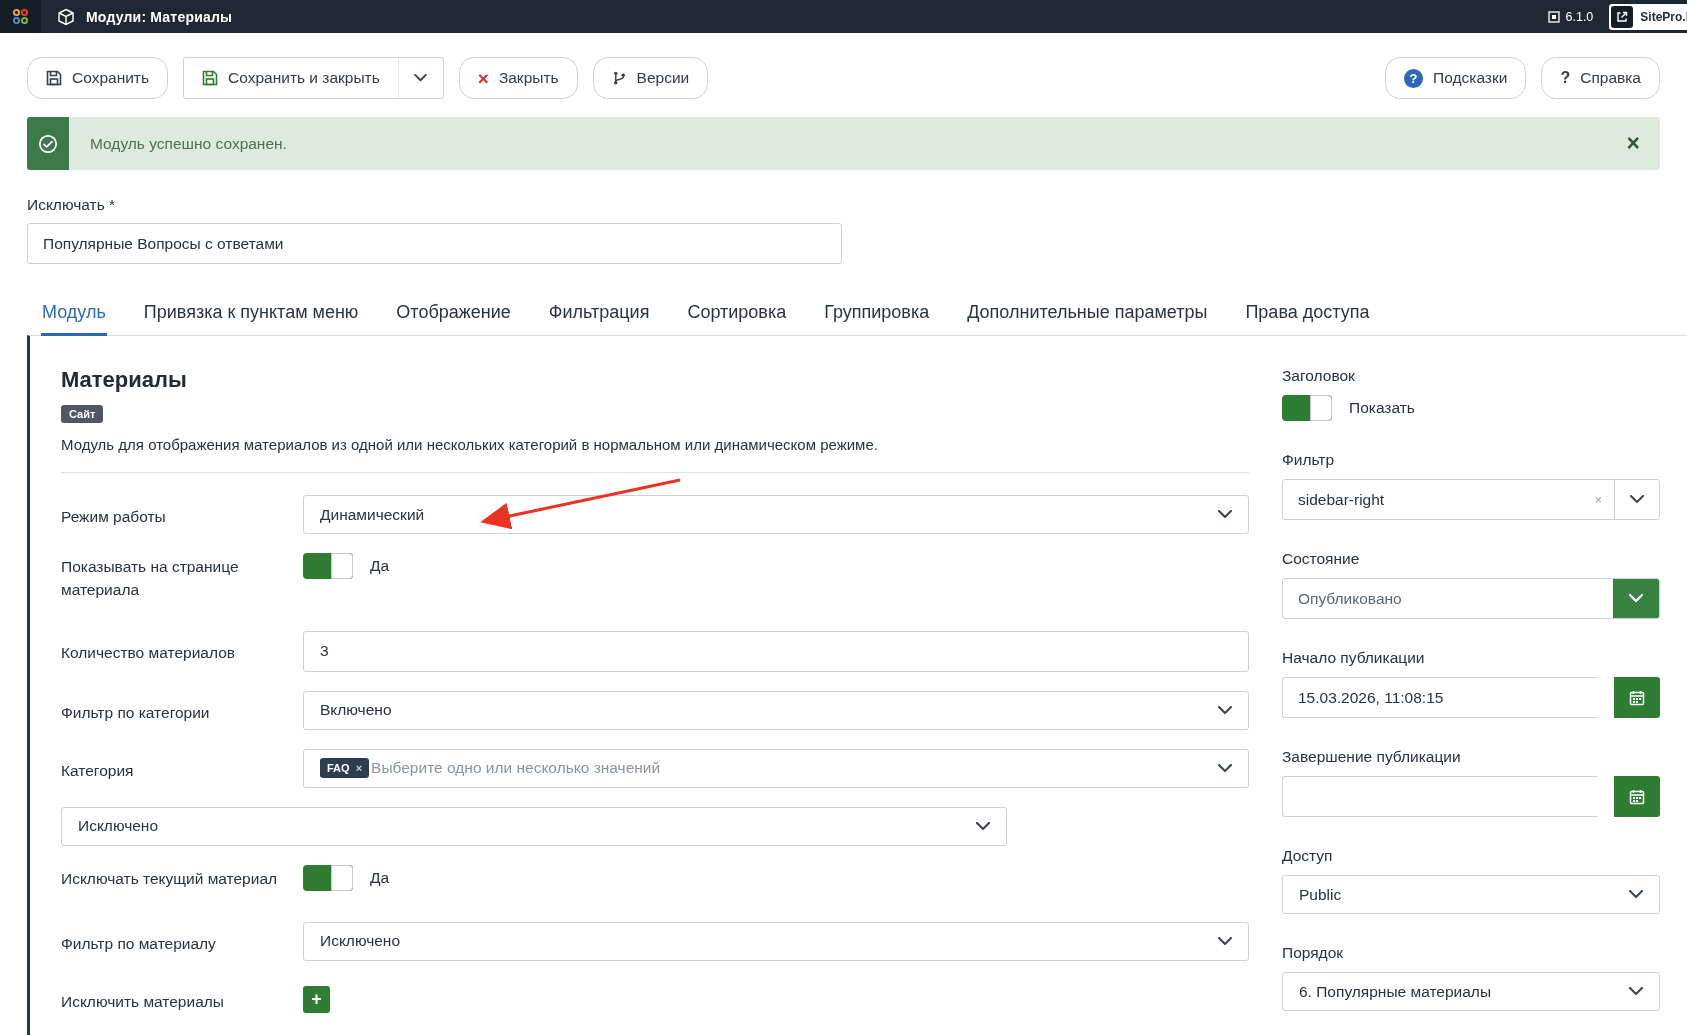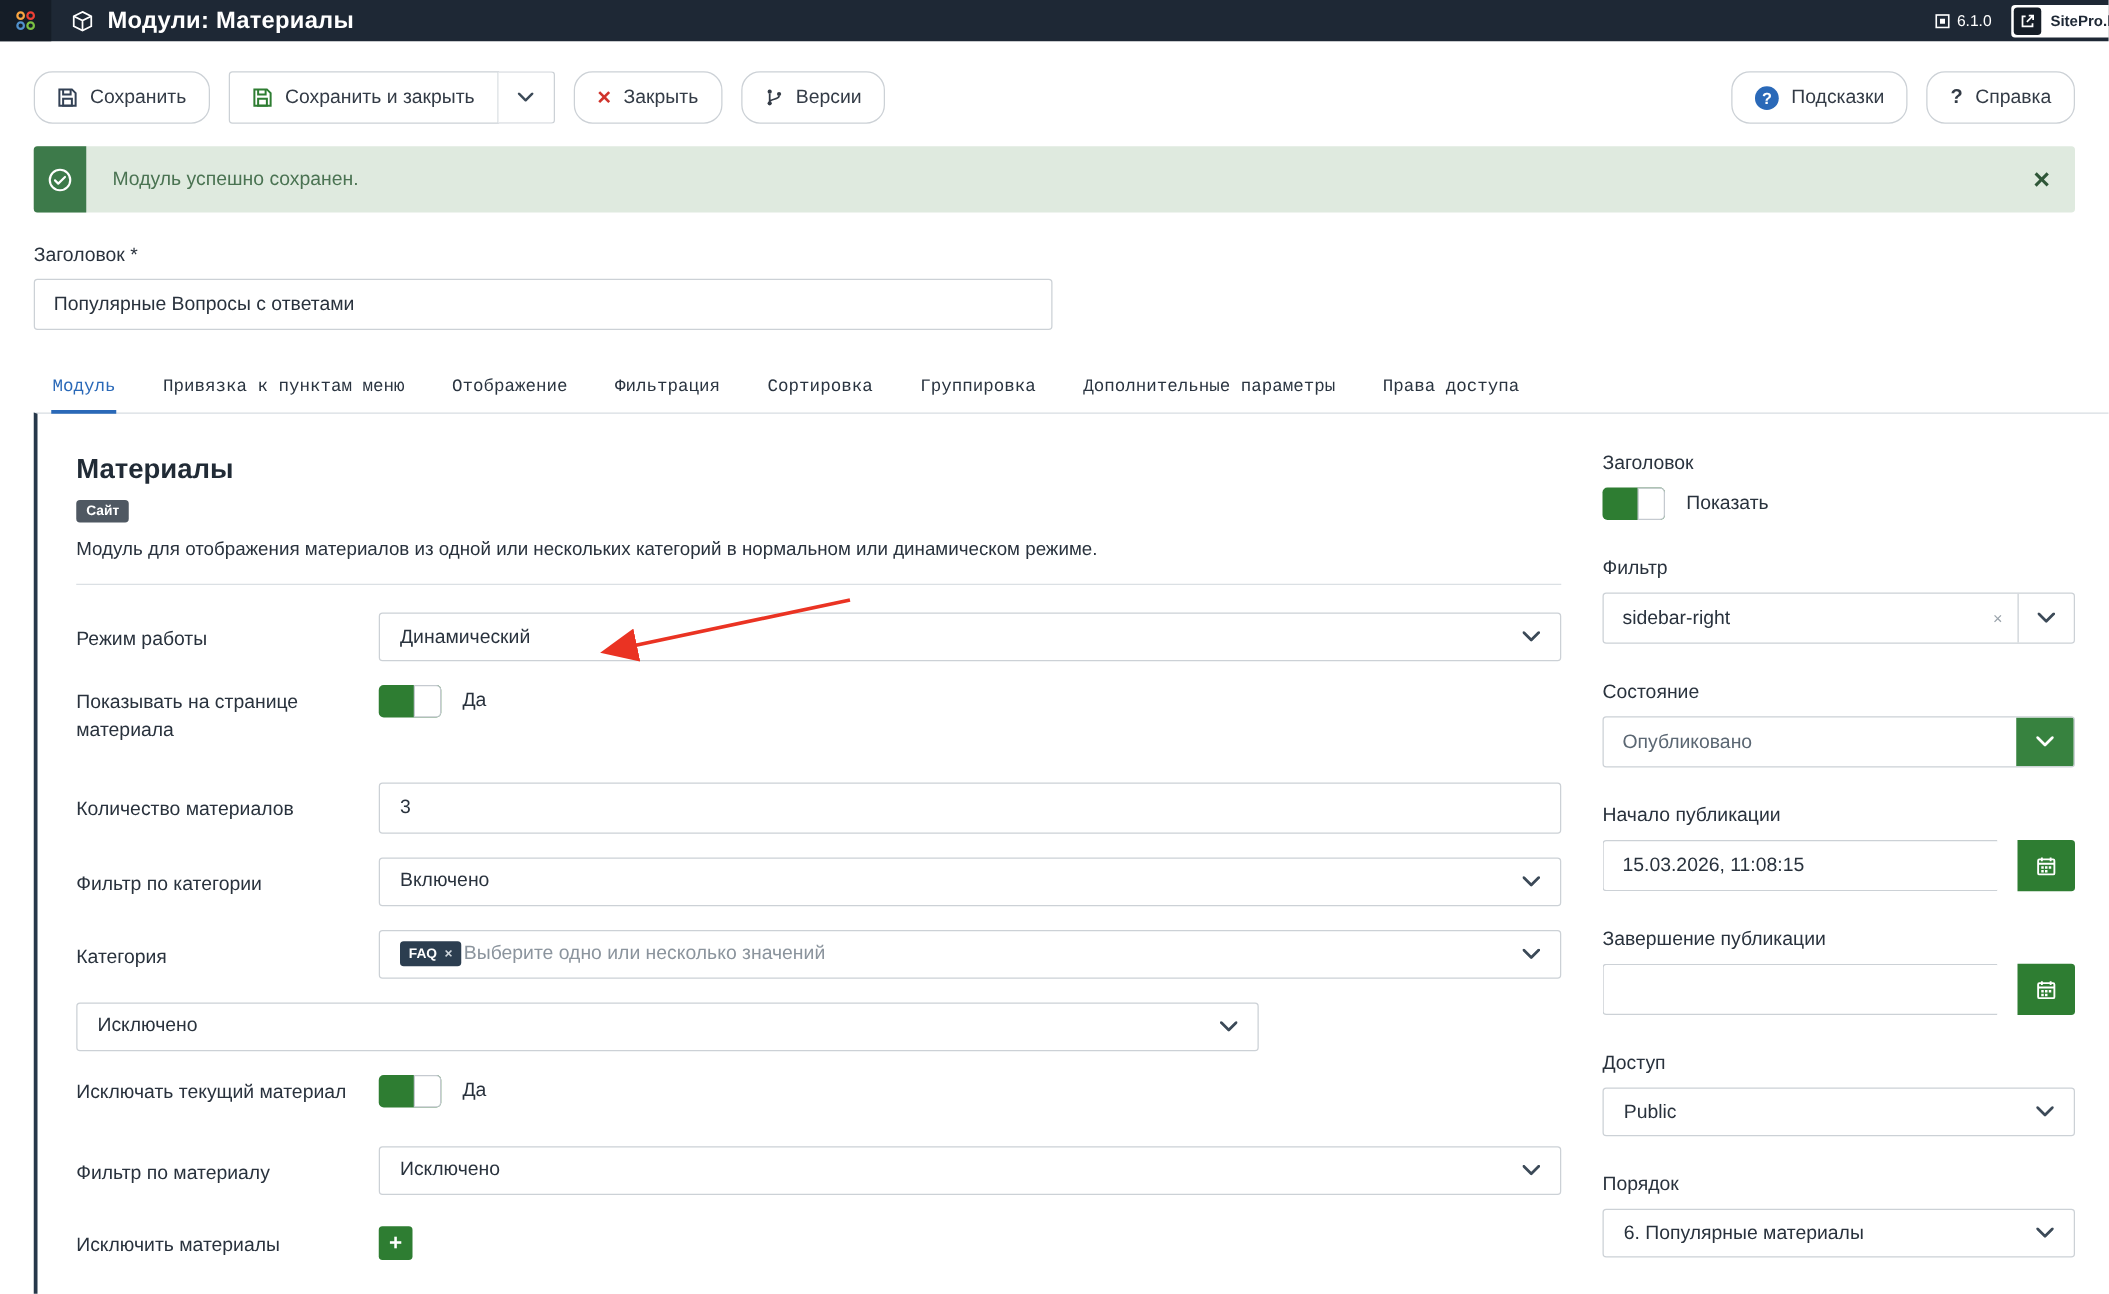"Модули: Материалы" .page-title { font-size: 19px -> 14px }
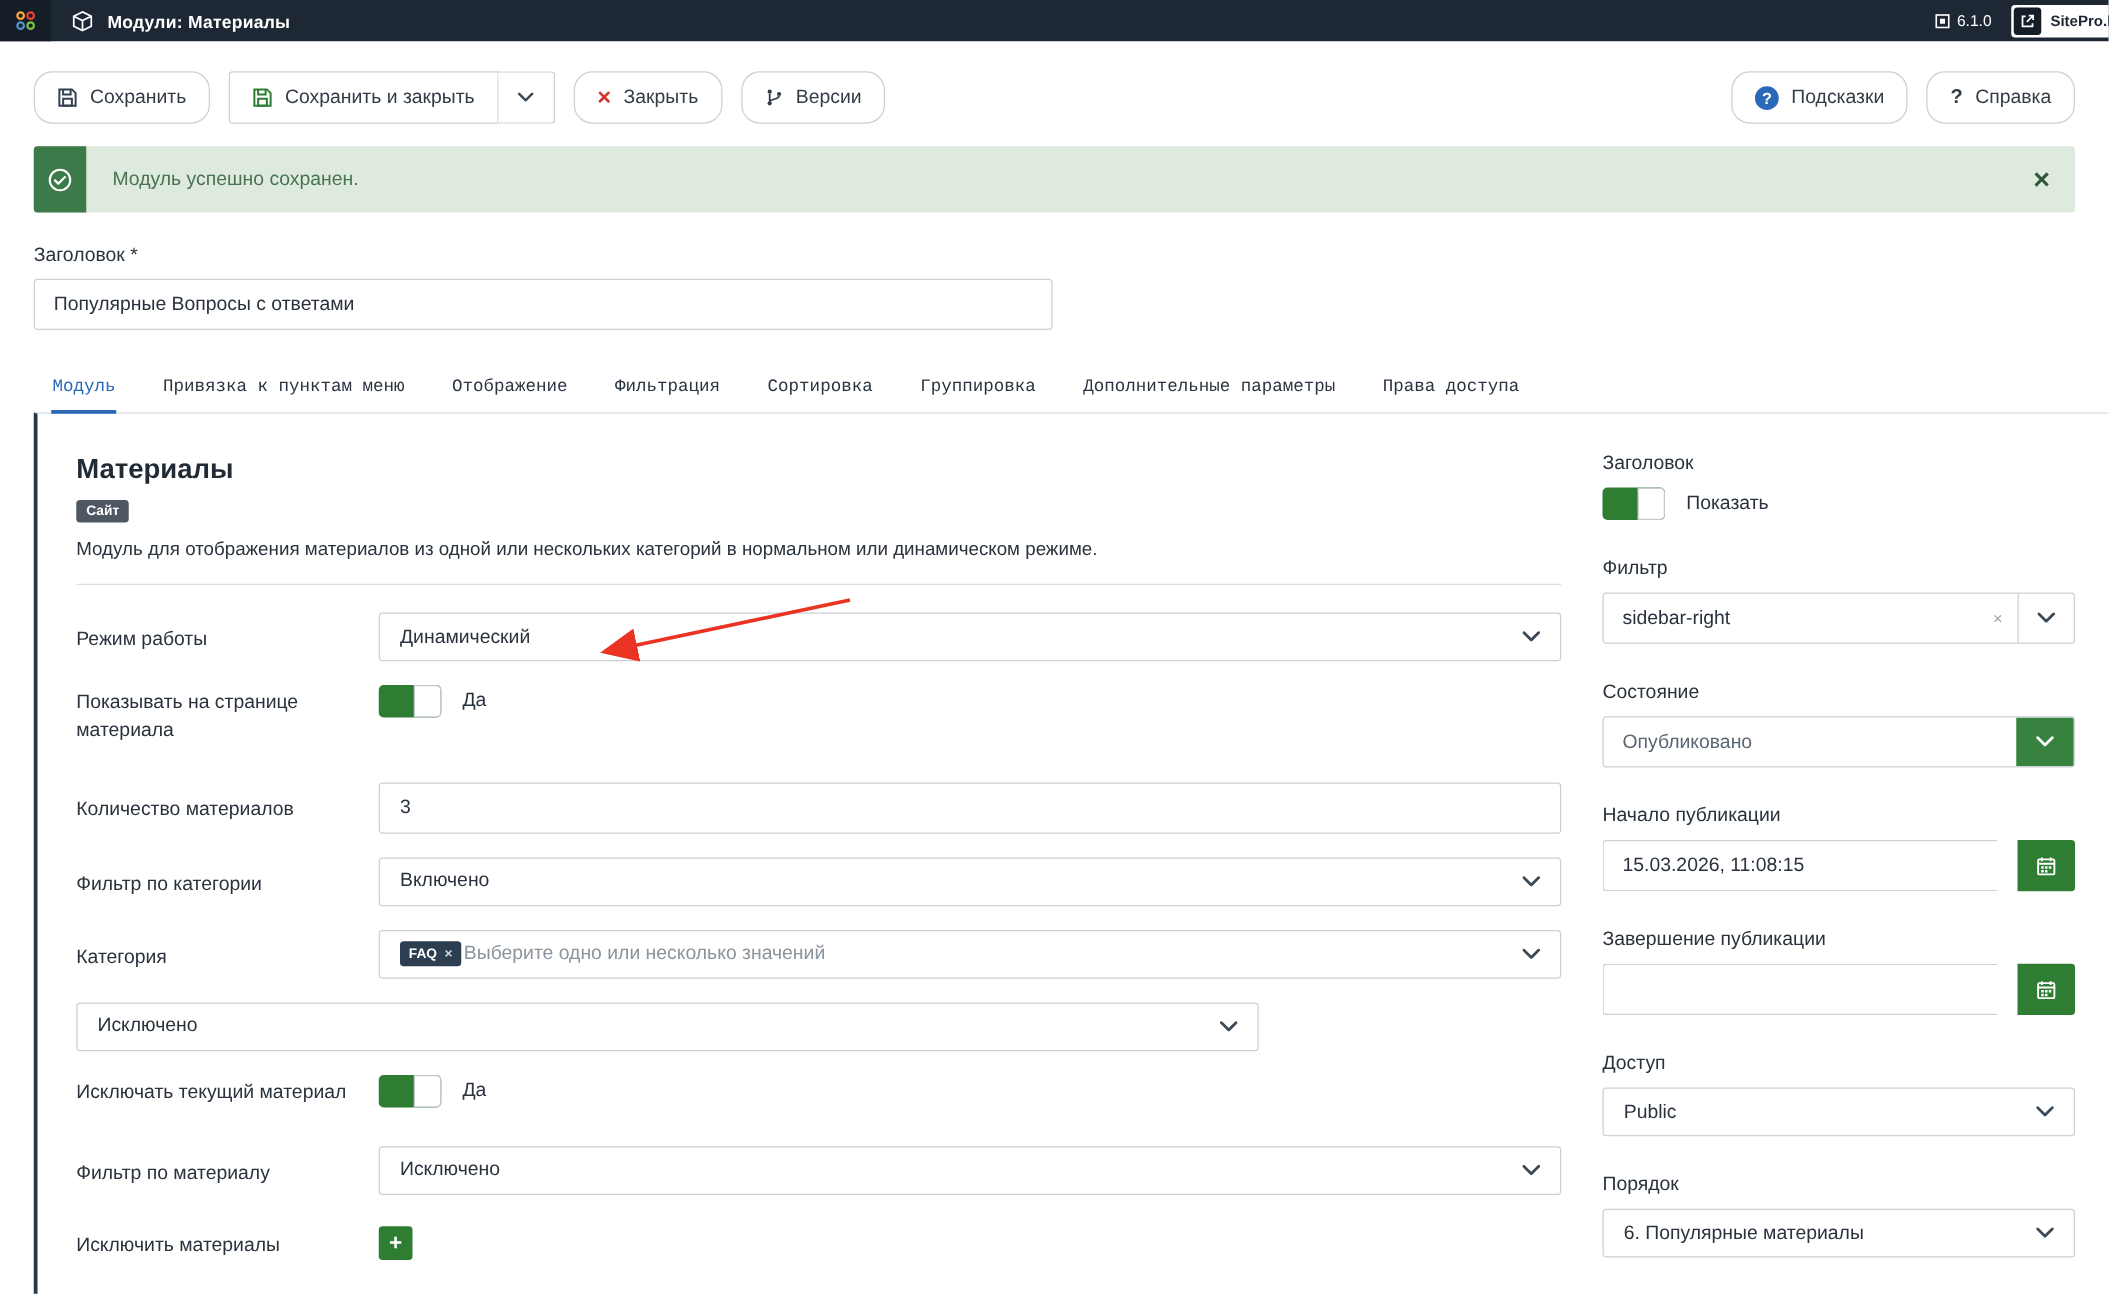"Заголовок *" label { text: Заголовок -> Исключать }
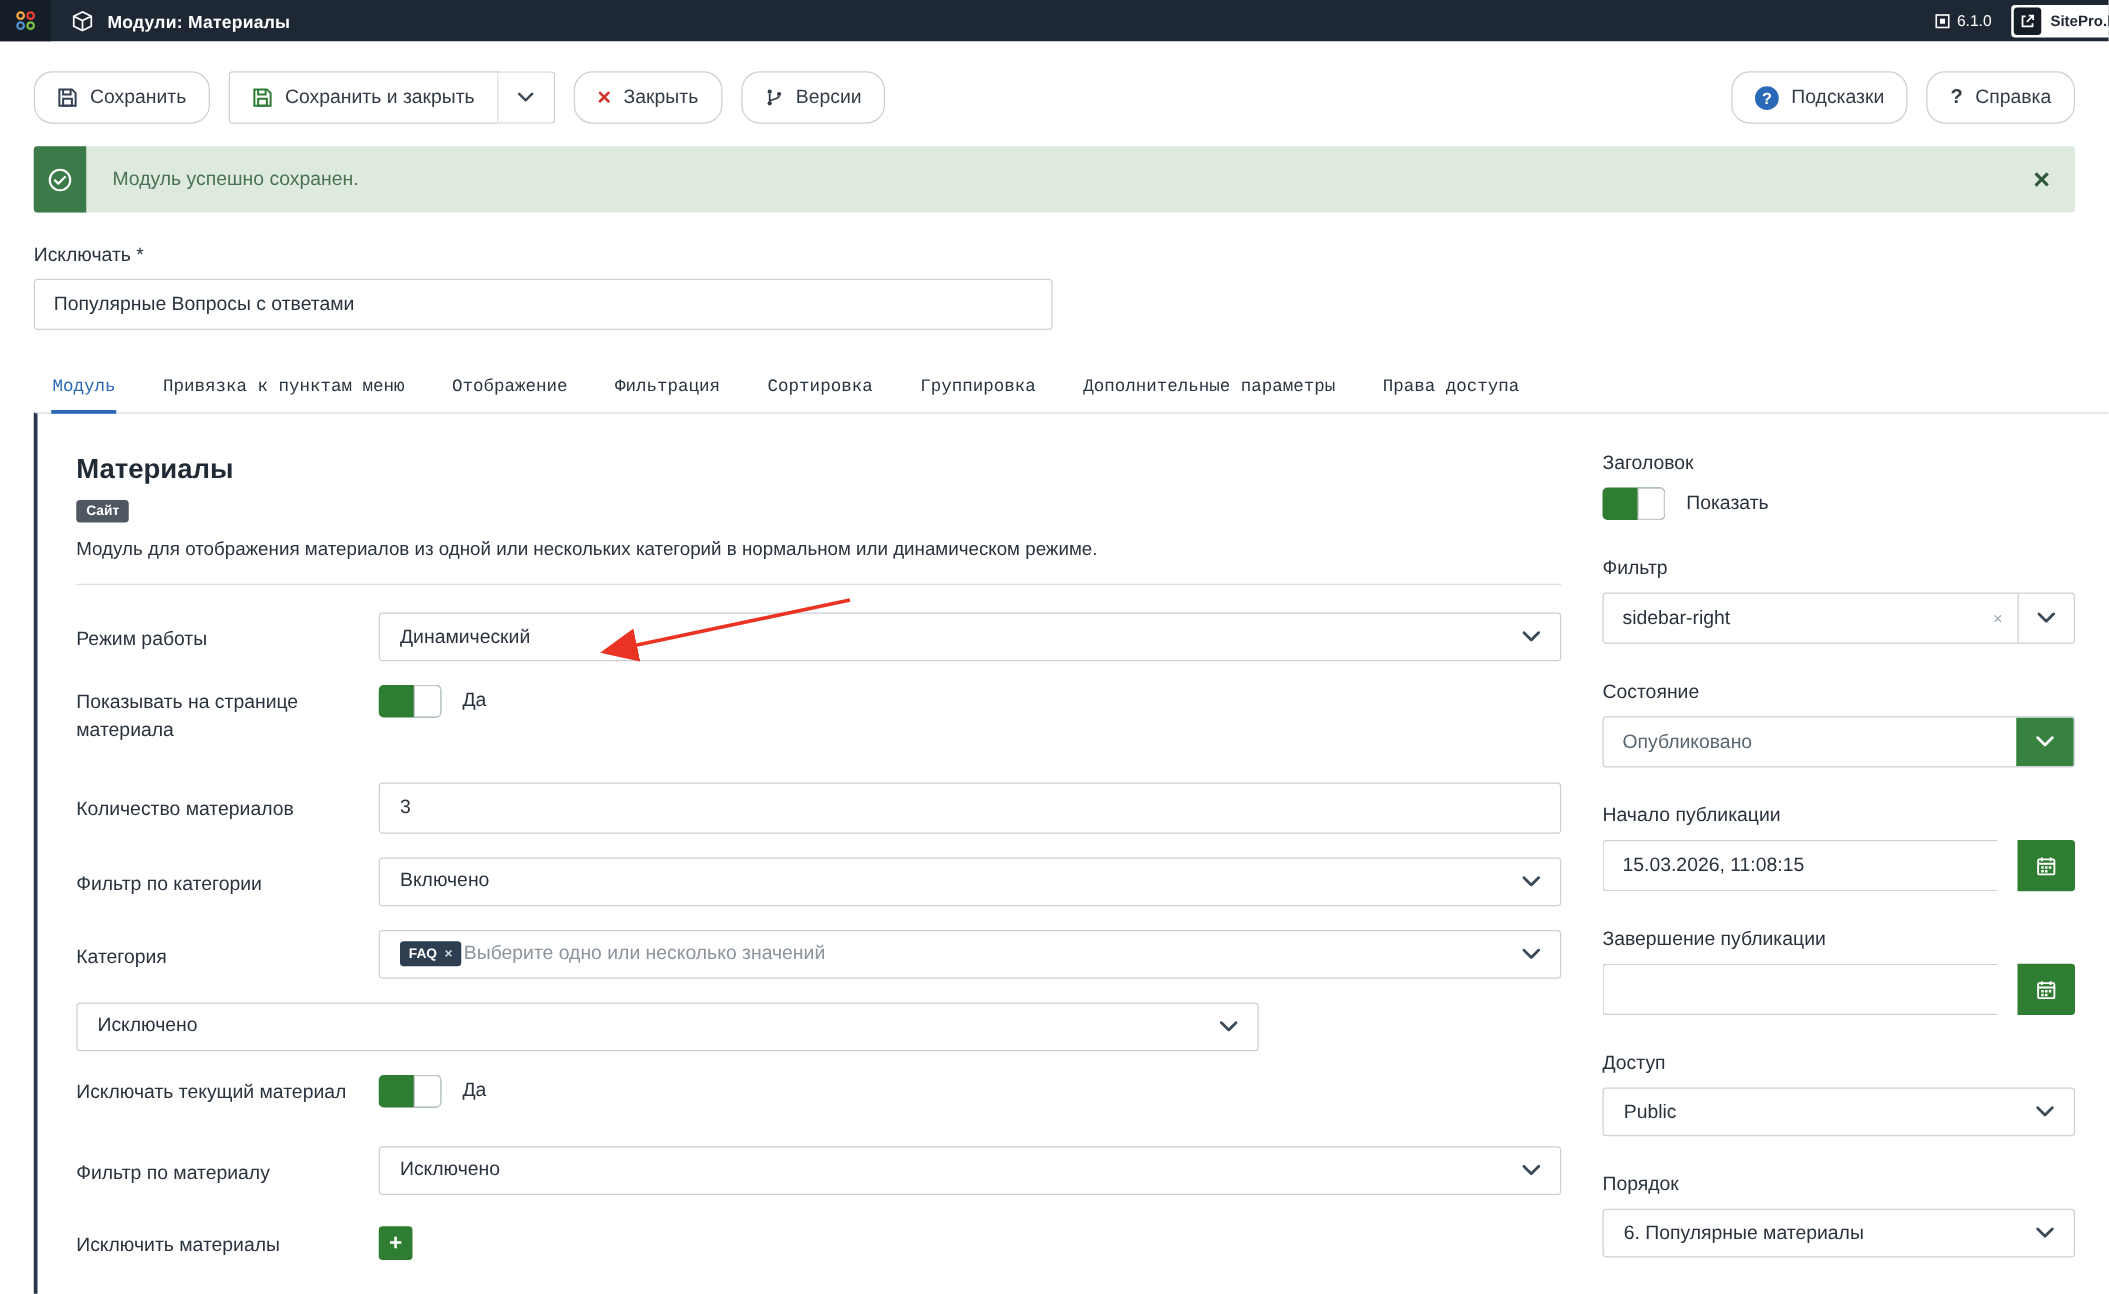"Модуль" .tab { font-family: Liberation Mono, monospace -> none; font-size: 14px -> 18px }
